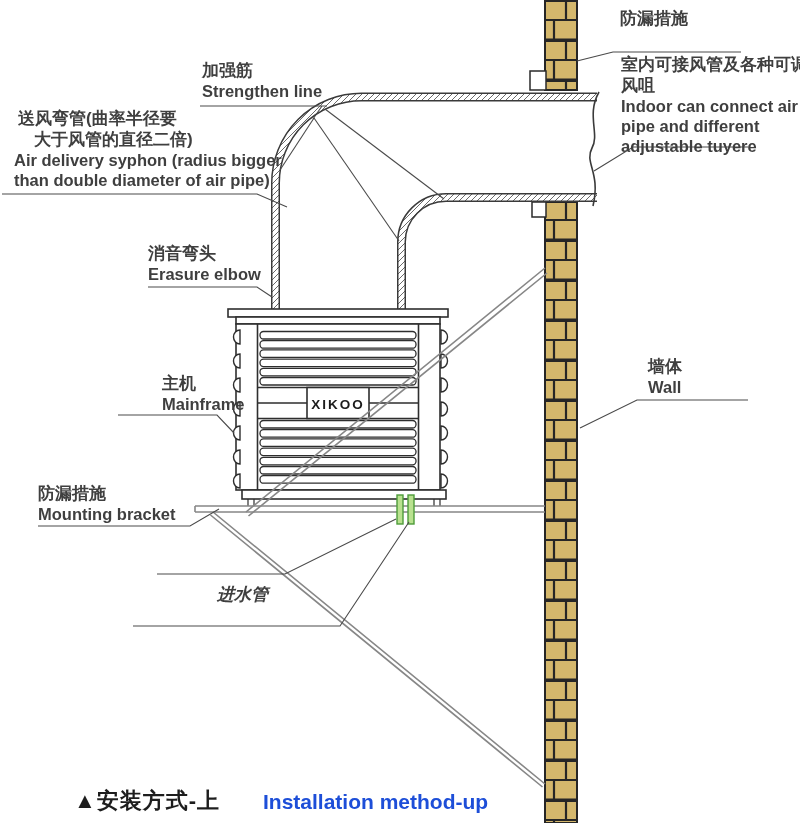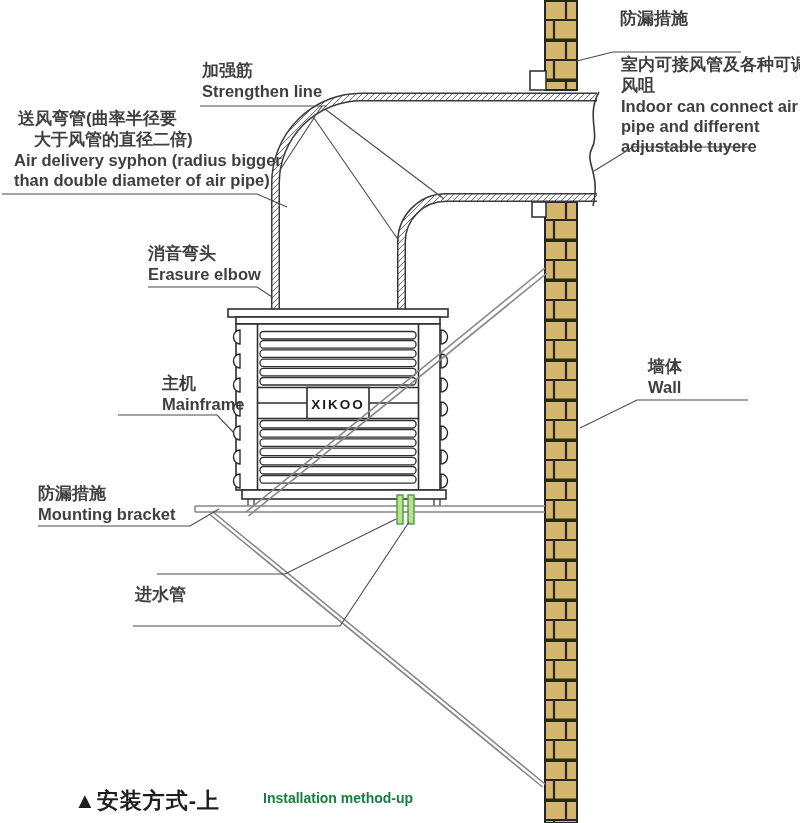"进水管" span.blk { font-style: none -> italic; margin-left: none -> 82px }
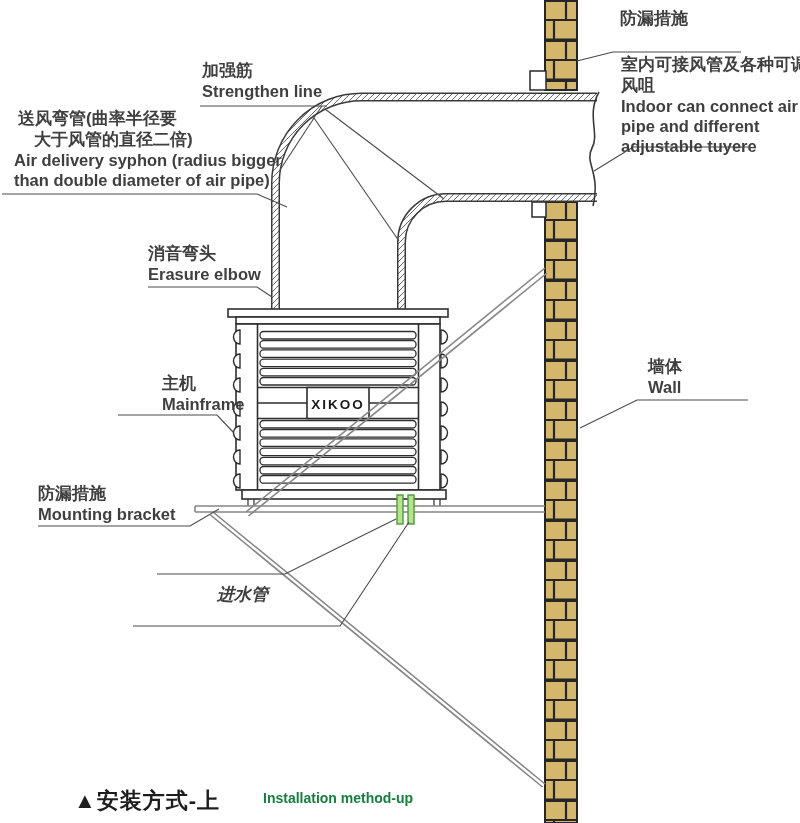"Installation method-up" .title-en { color: #15803d -> #1d4ed8; font-size: 14px -> 21px }
